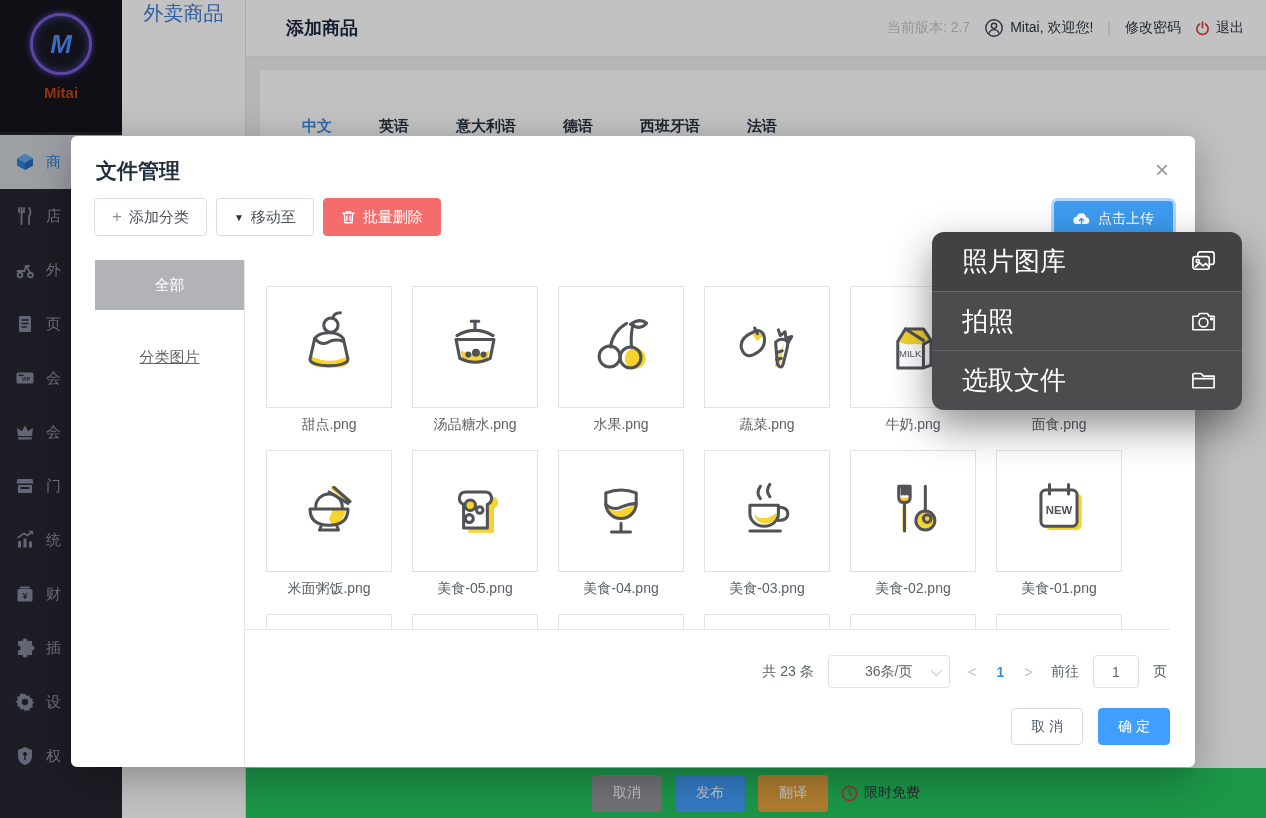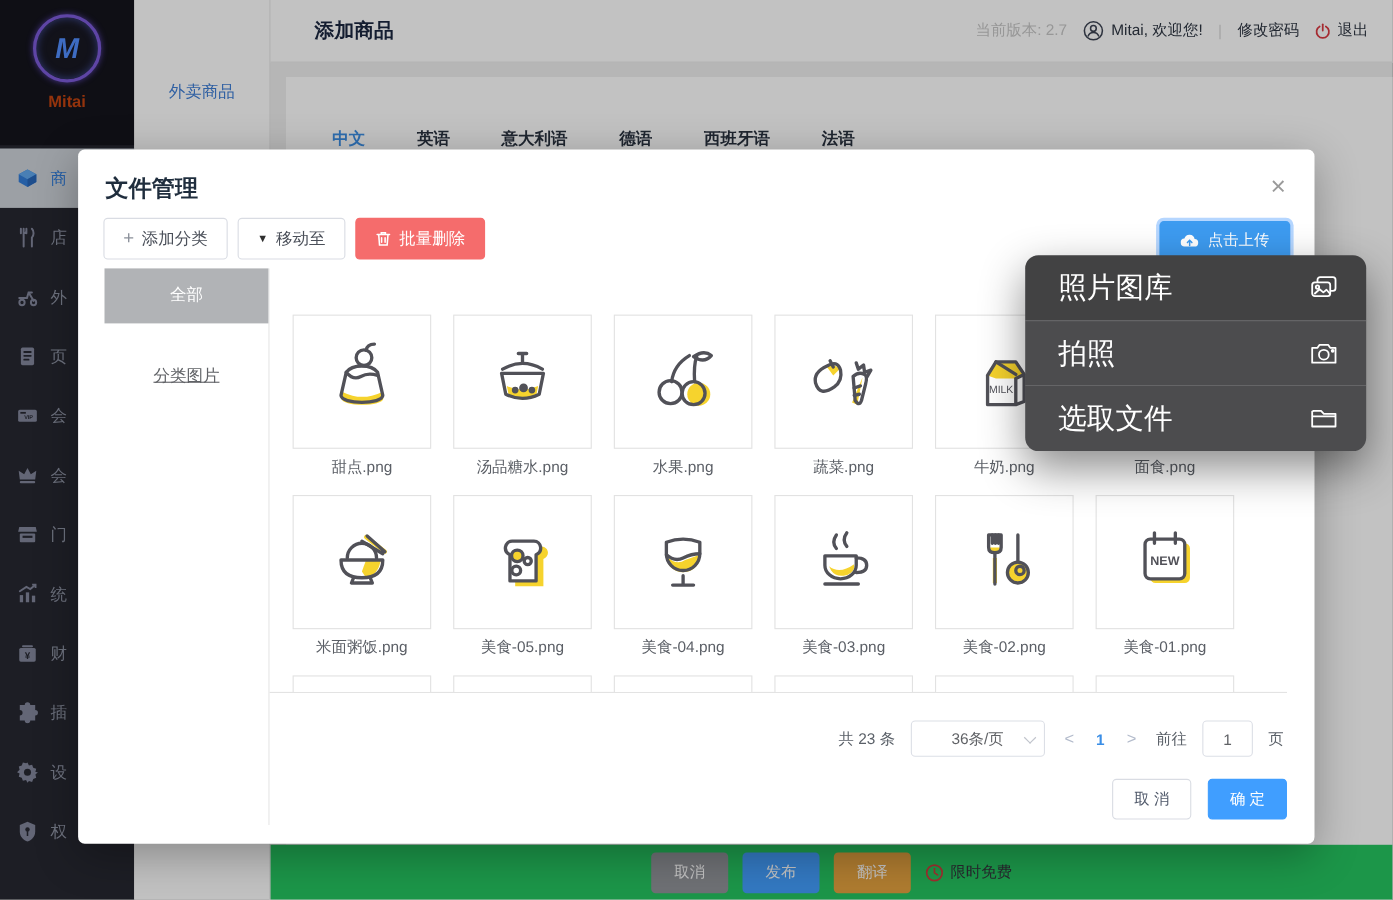"外卖商品" .subnav-item { font-size: 15px -> 20px; margin-top: 74px -> none }
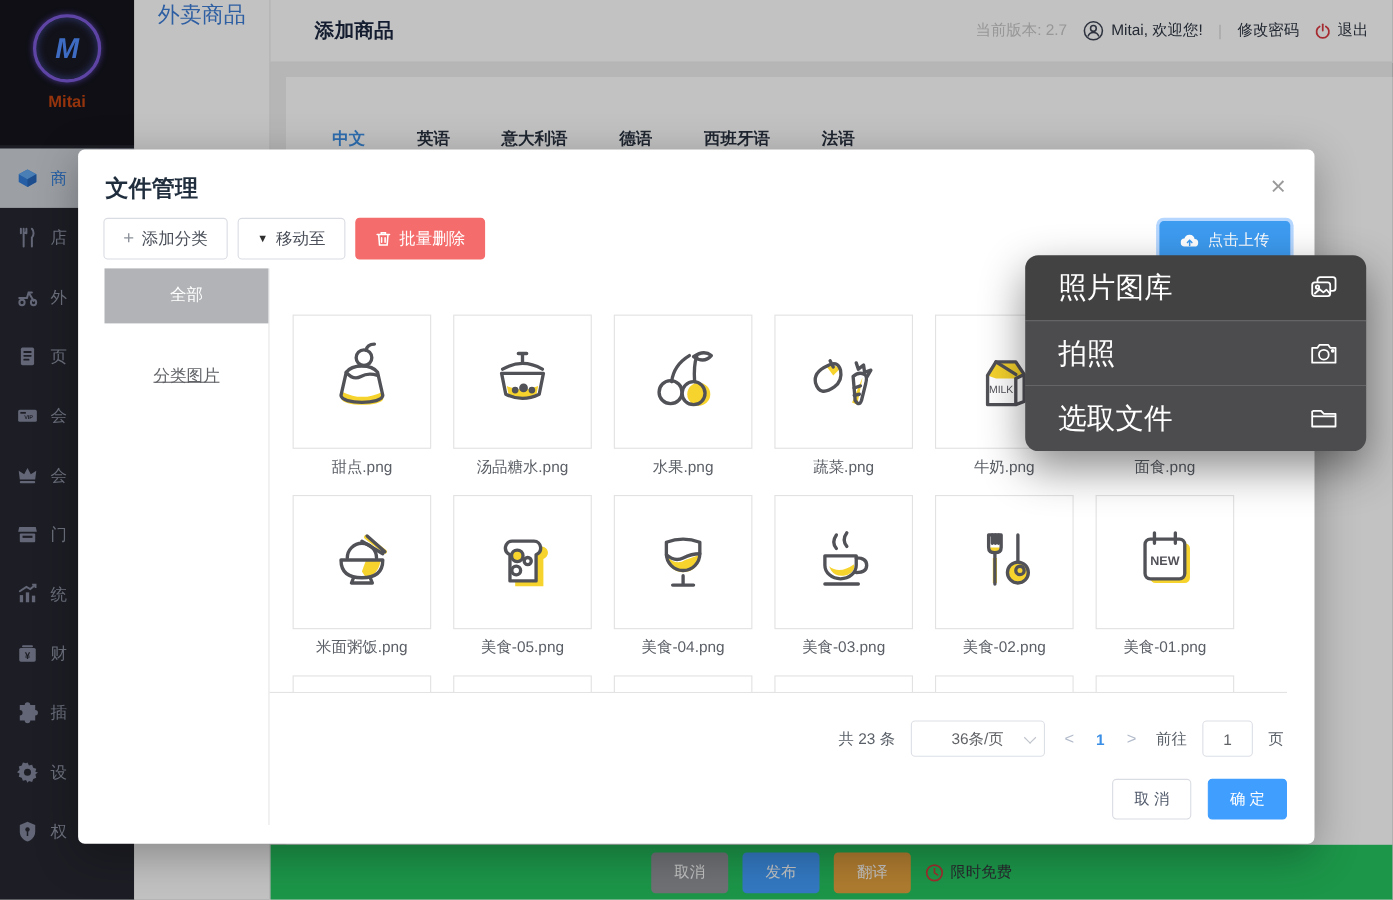"全部" .m-cats { top: 108px -> 124px }
